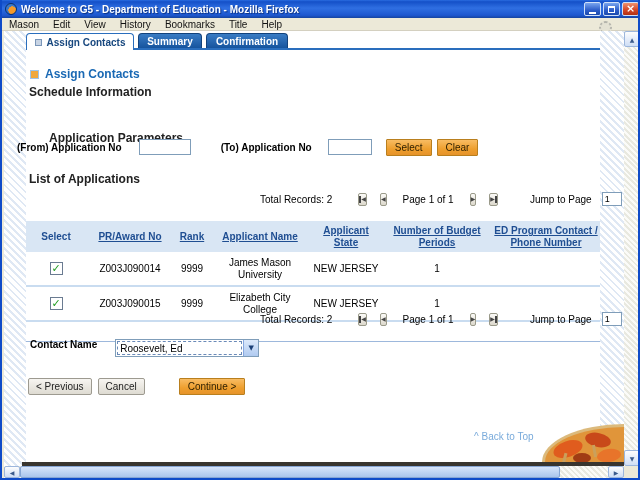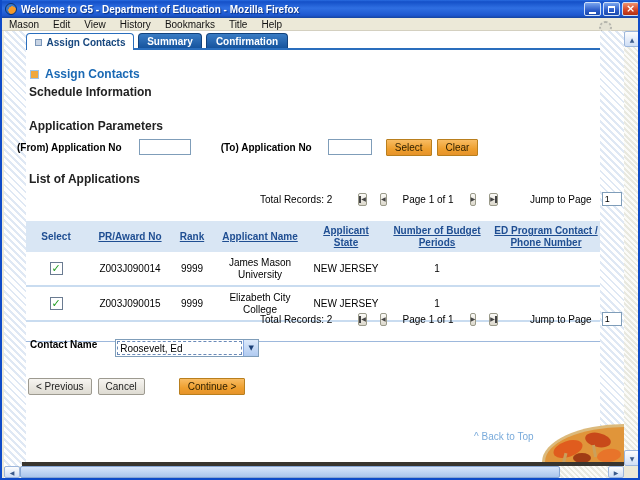"Application Parameters" div.sec-title { margin-left: none -> 20px; top: 88px -> 100px }
